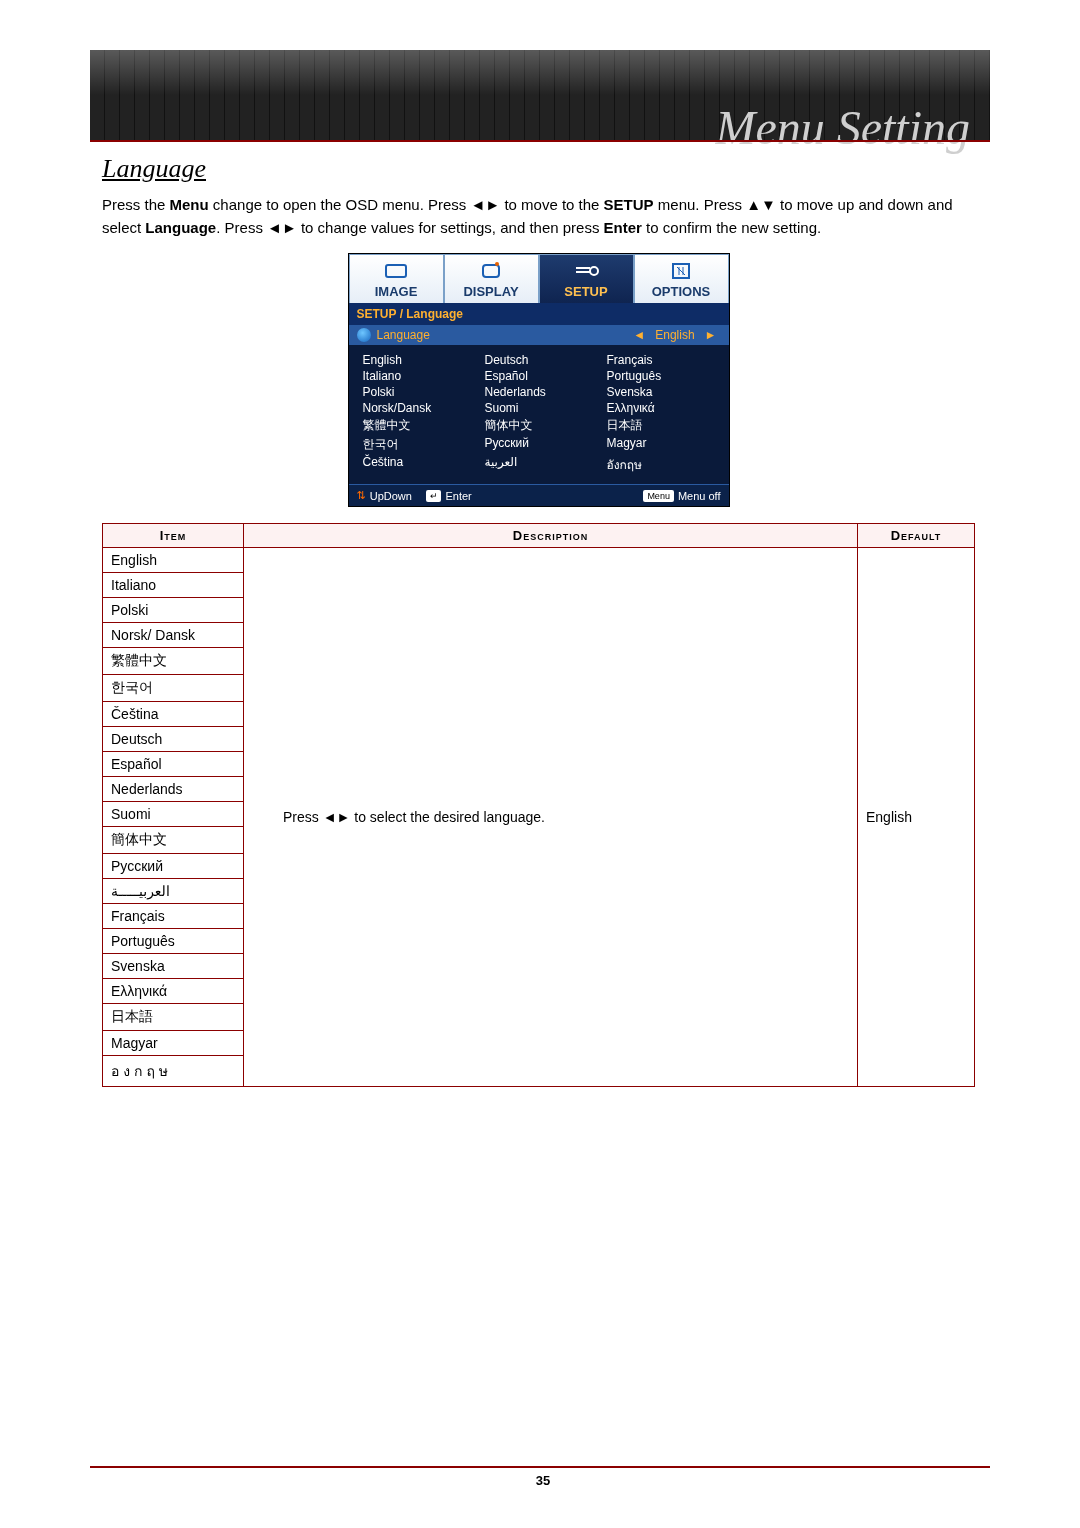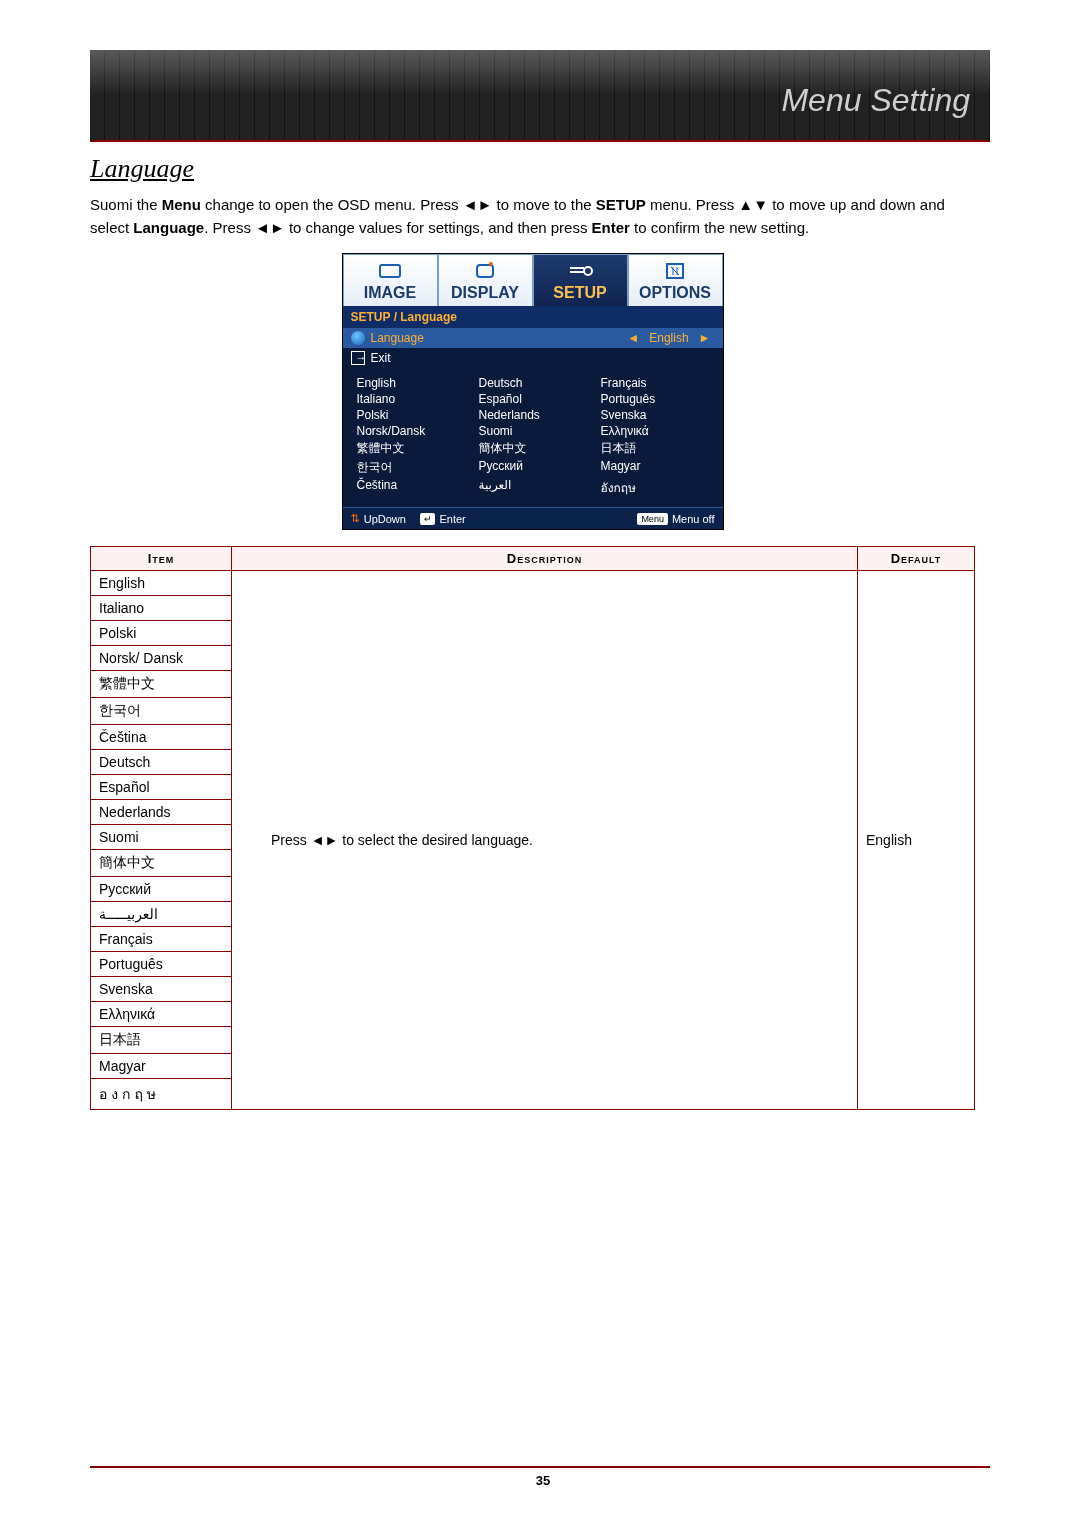"Menu Setting" .header-title { font-family: Liberation Sans, sans-serif -> Liberation Serif, serif; font-size: 32px -> 48px; top: 82px -> 100px }
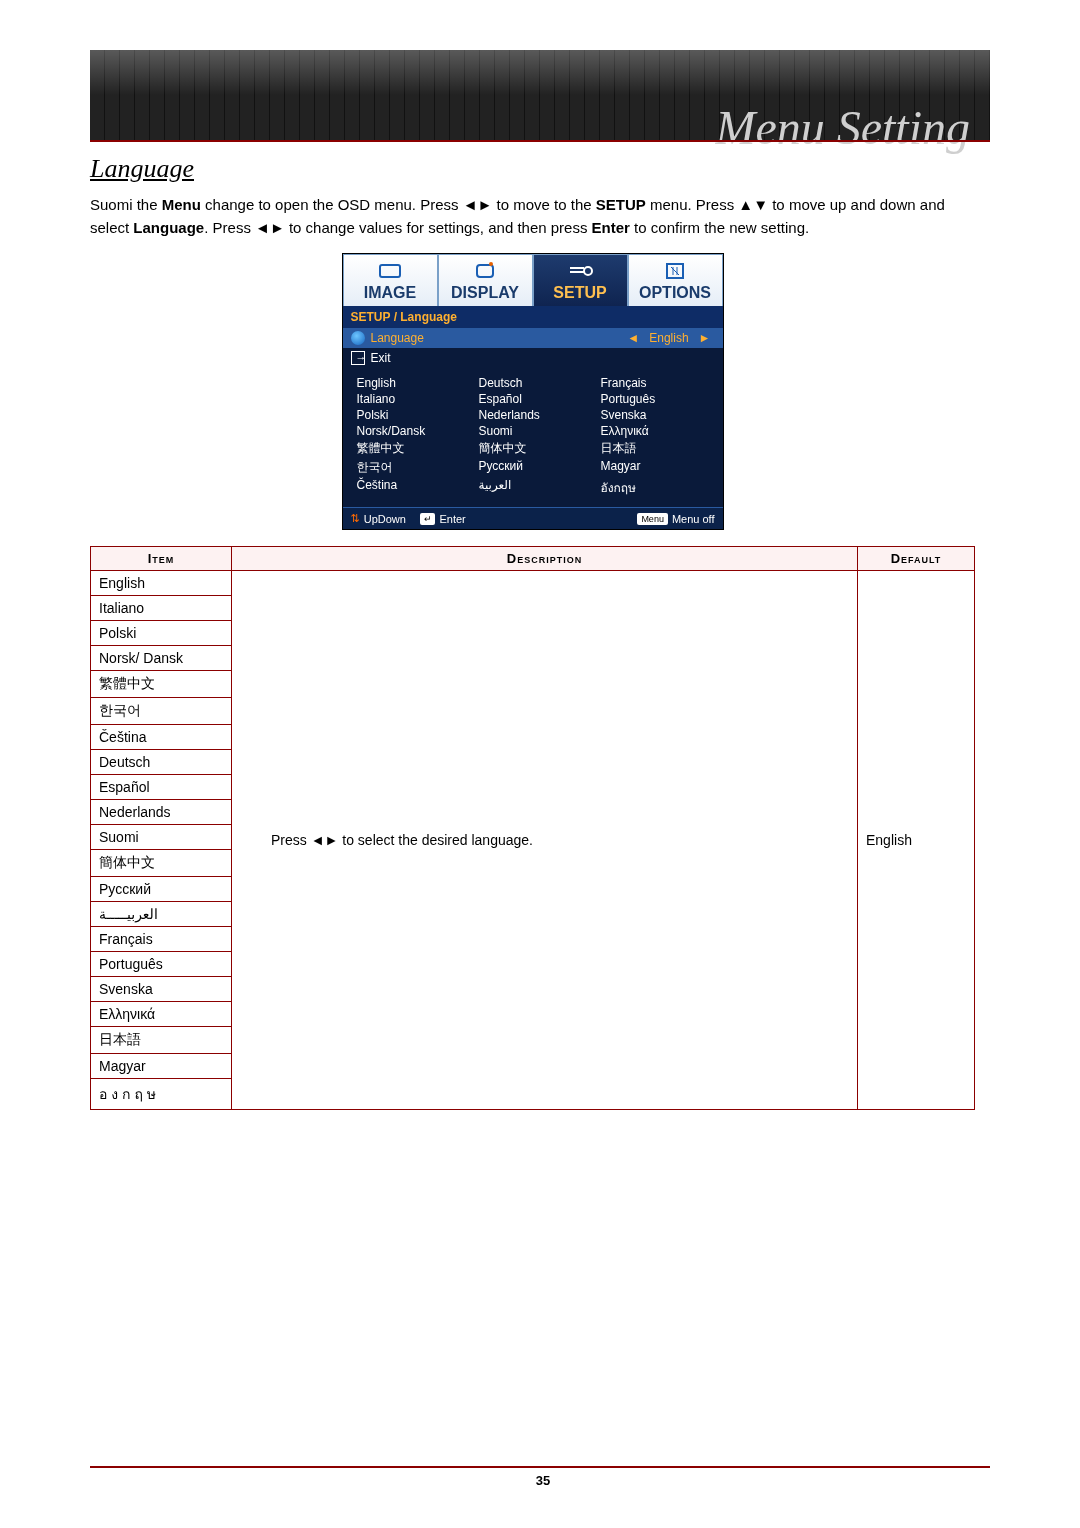"Language" .content { left: 90px -> 102px }
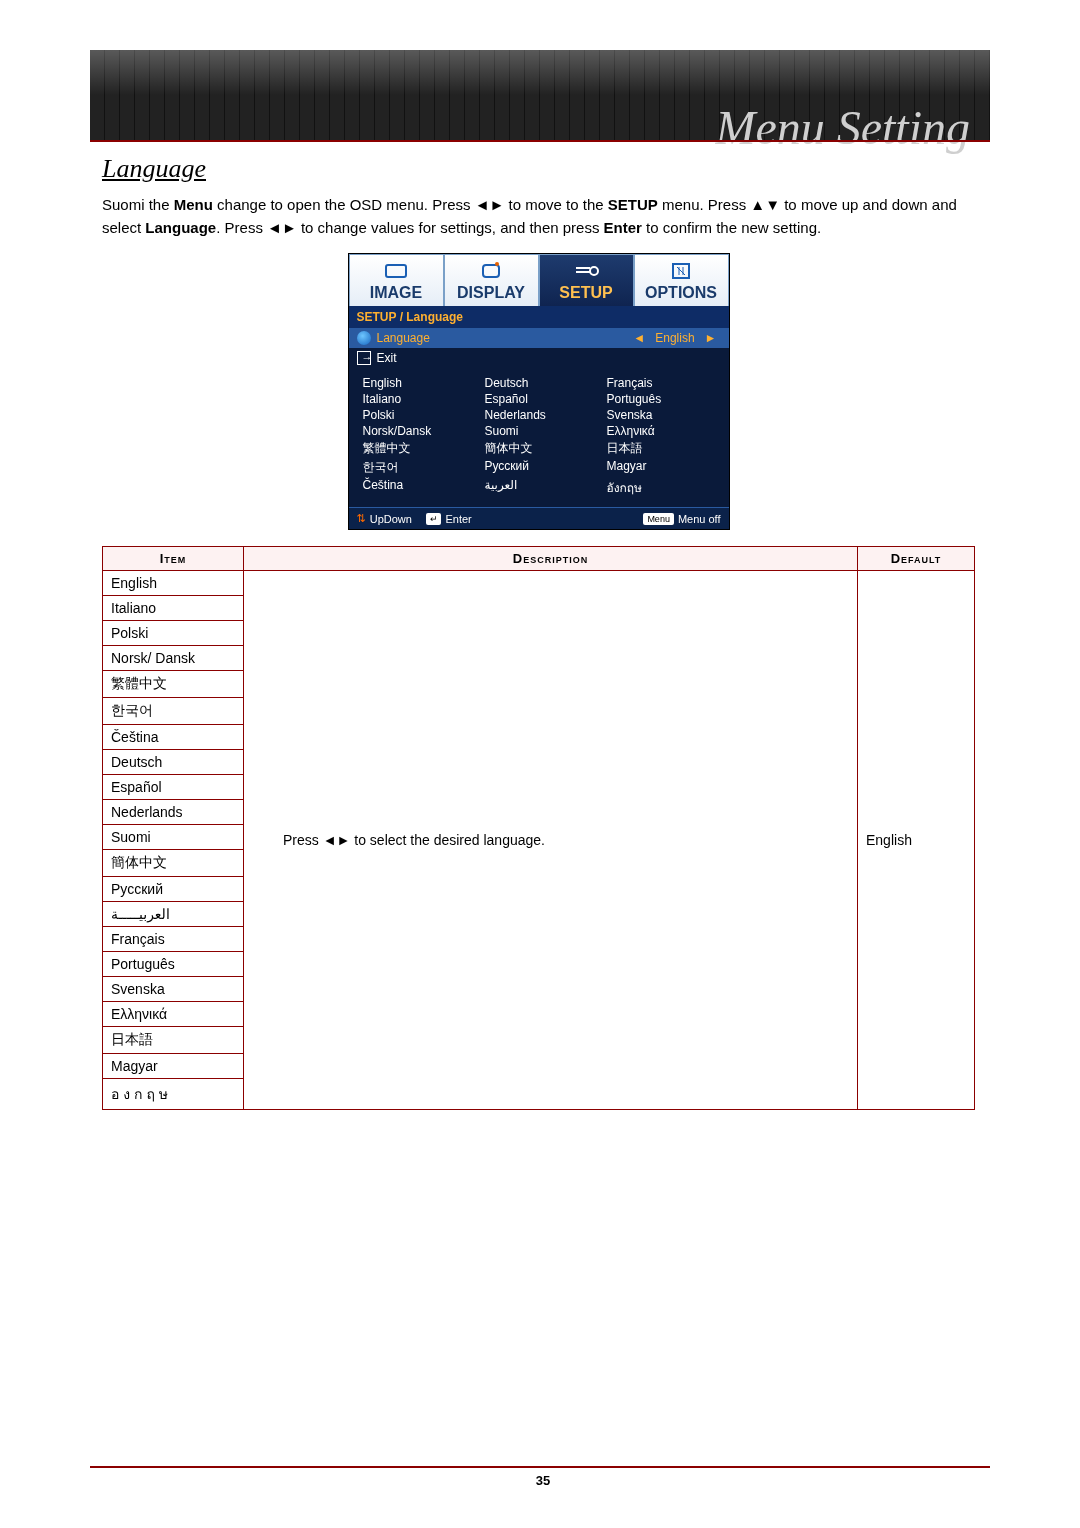"Suomi the" span { text: Suomi -> Press }
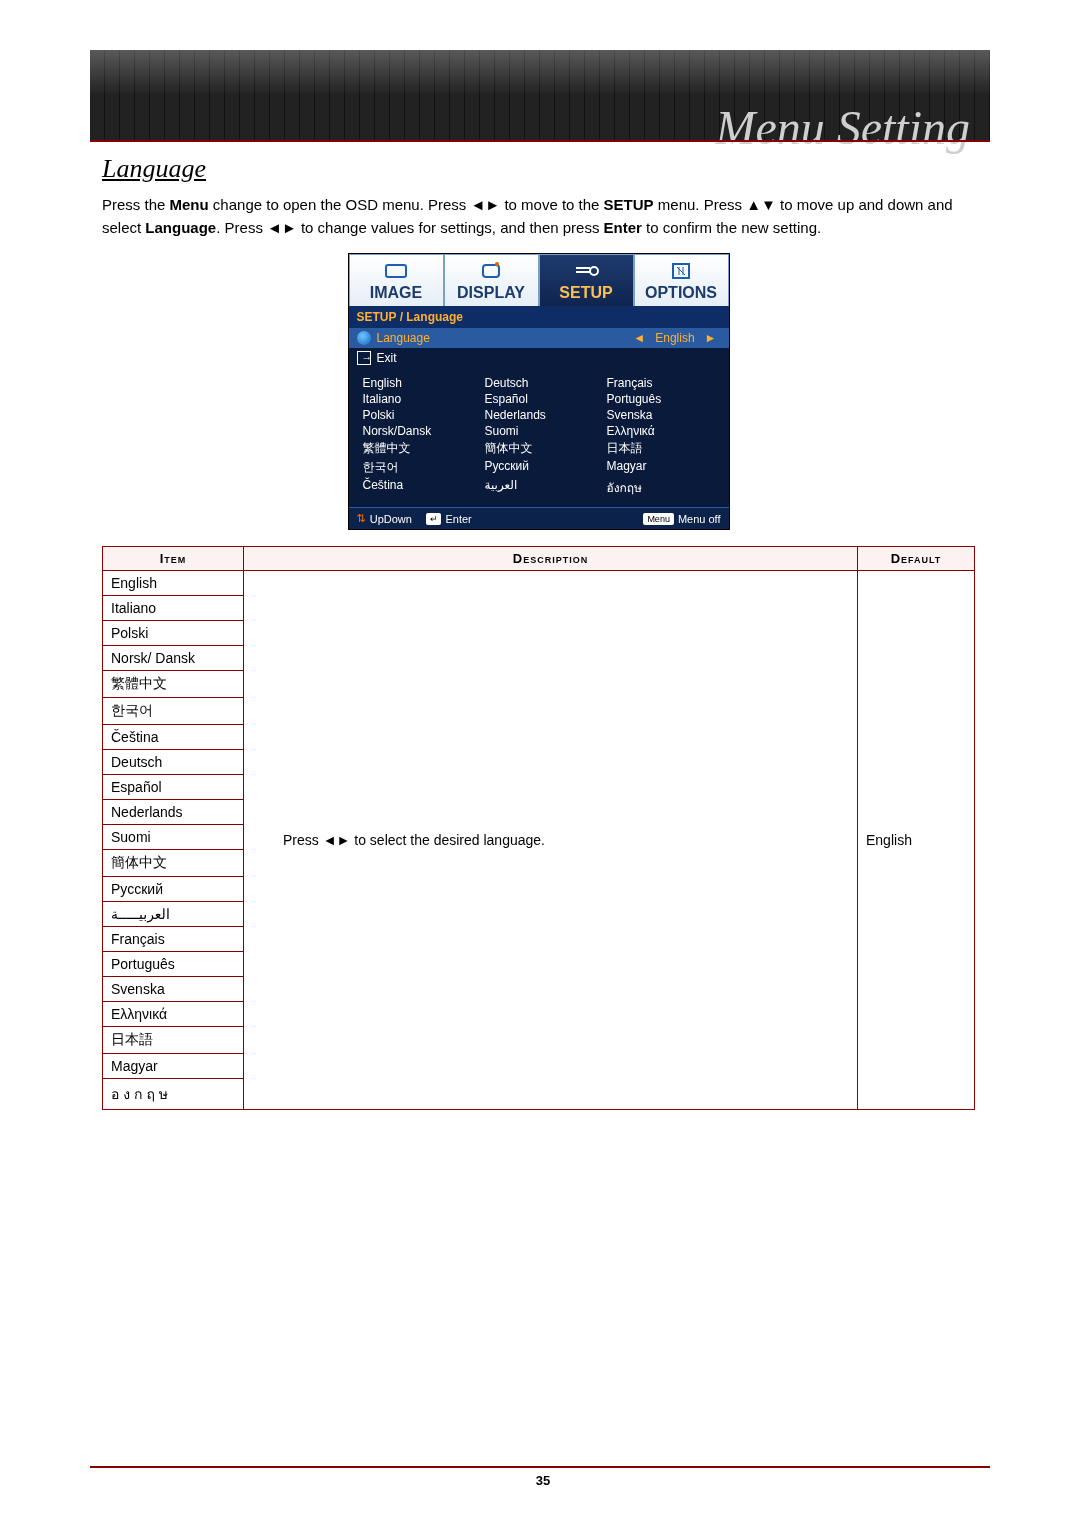"IMAGE" .tab { font-size: 16px -> 13px }
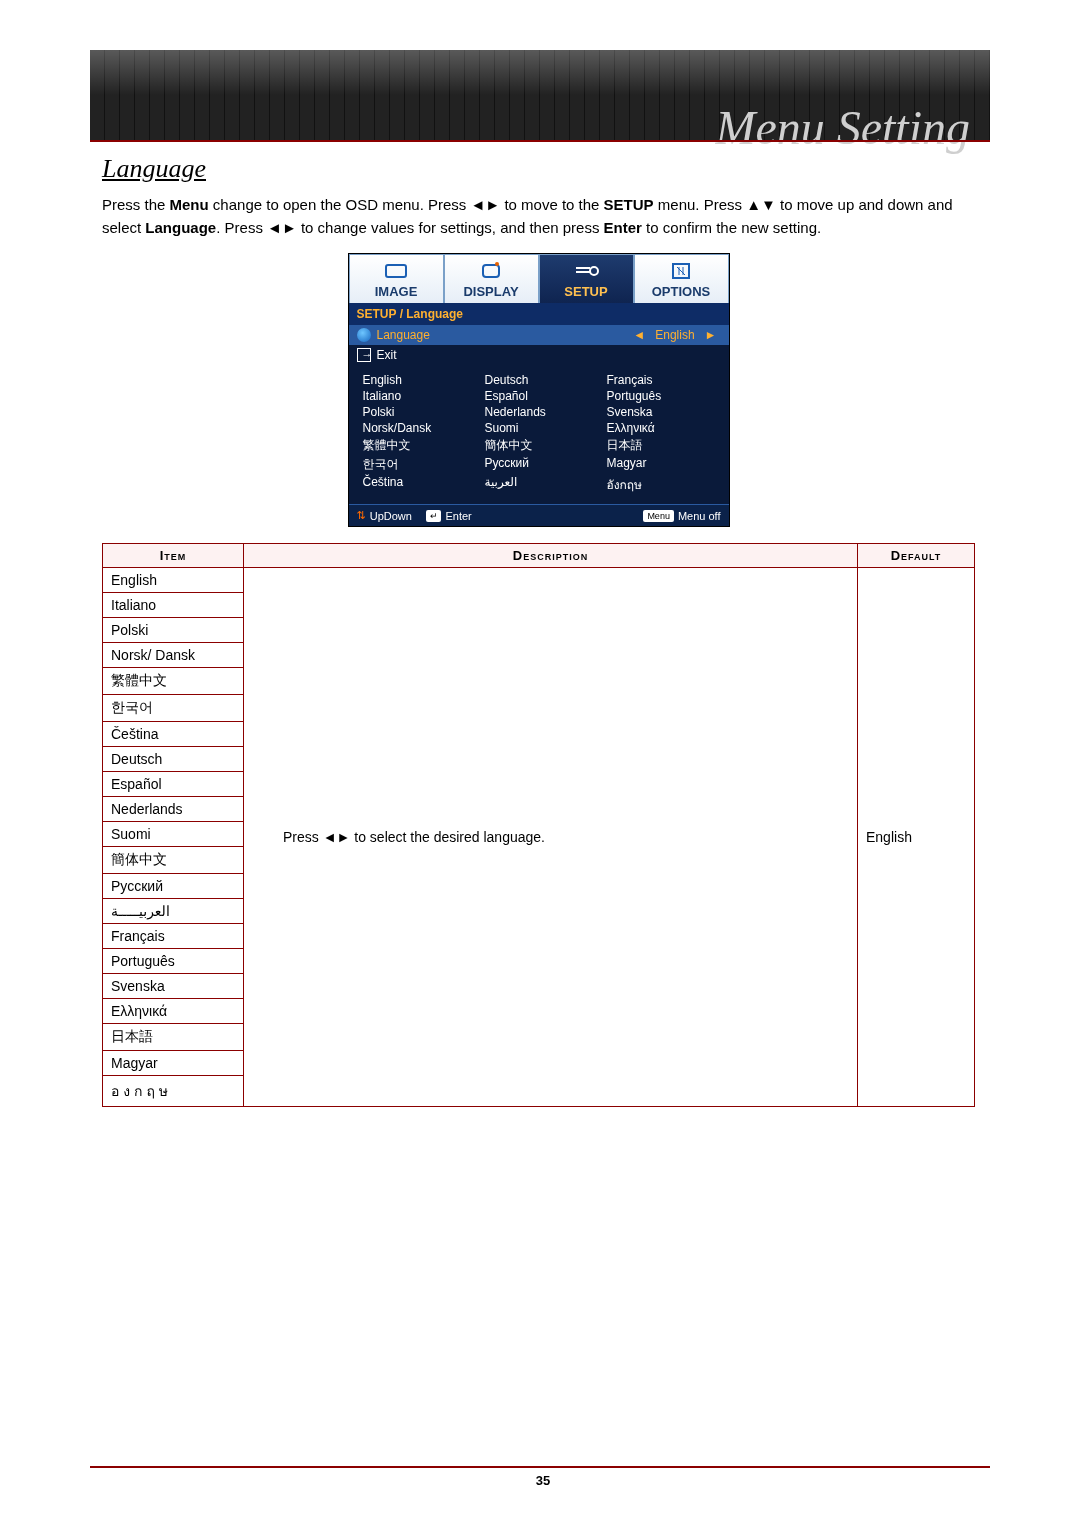"Exit" div.row-exit { html: <div> <span></span> <span>Exit</span> </div> -> none }
